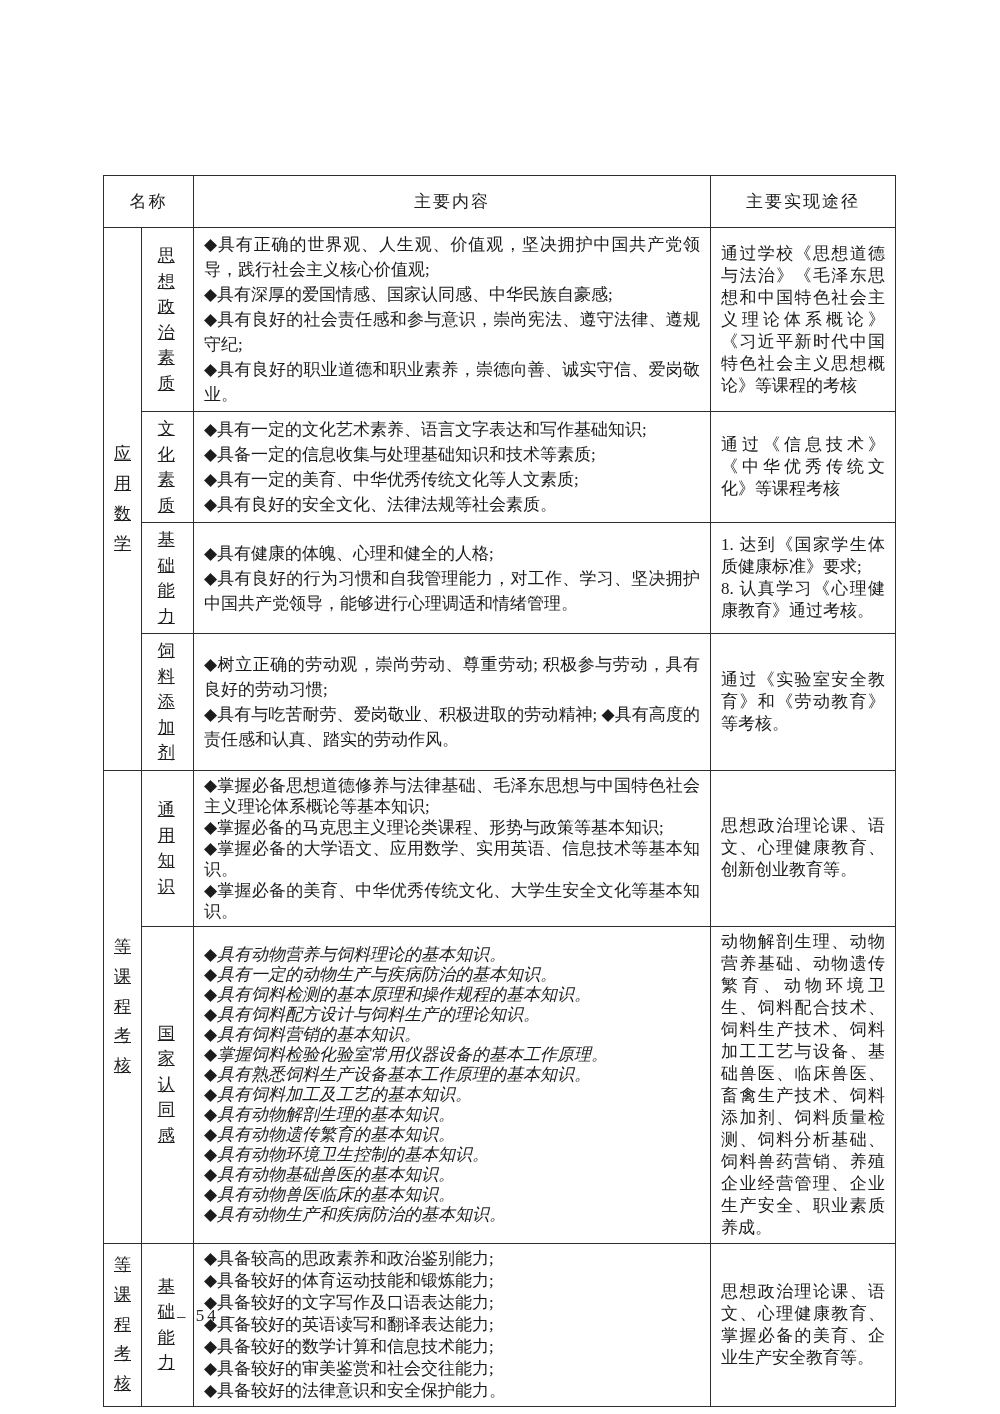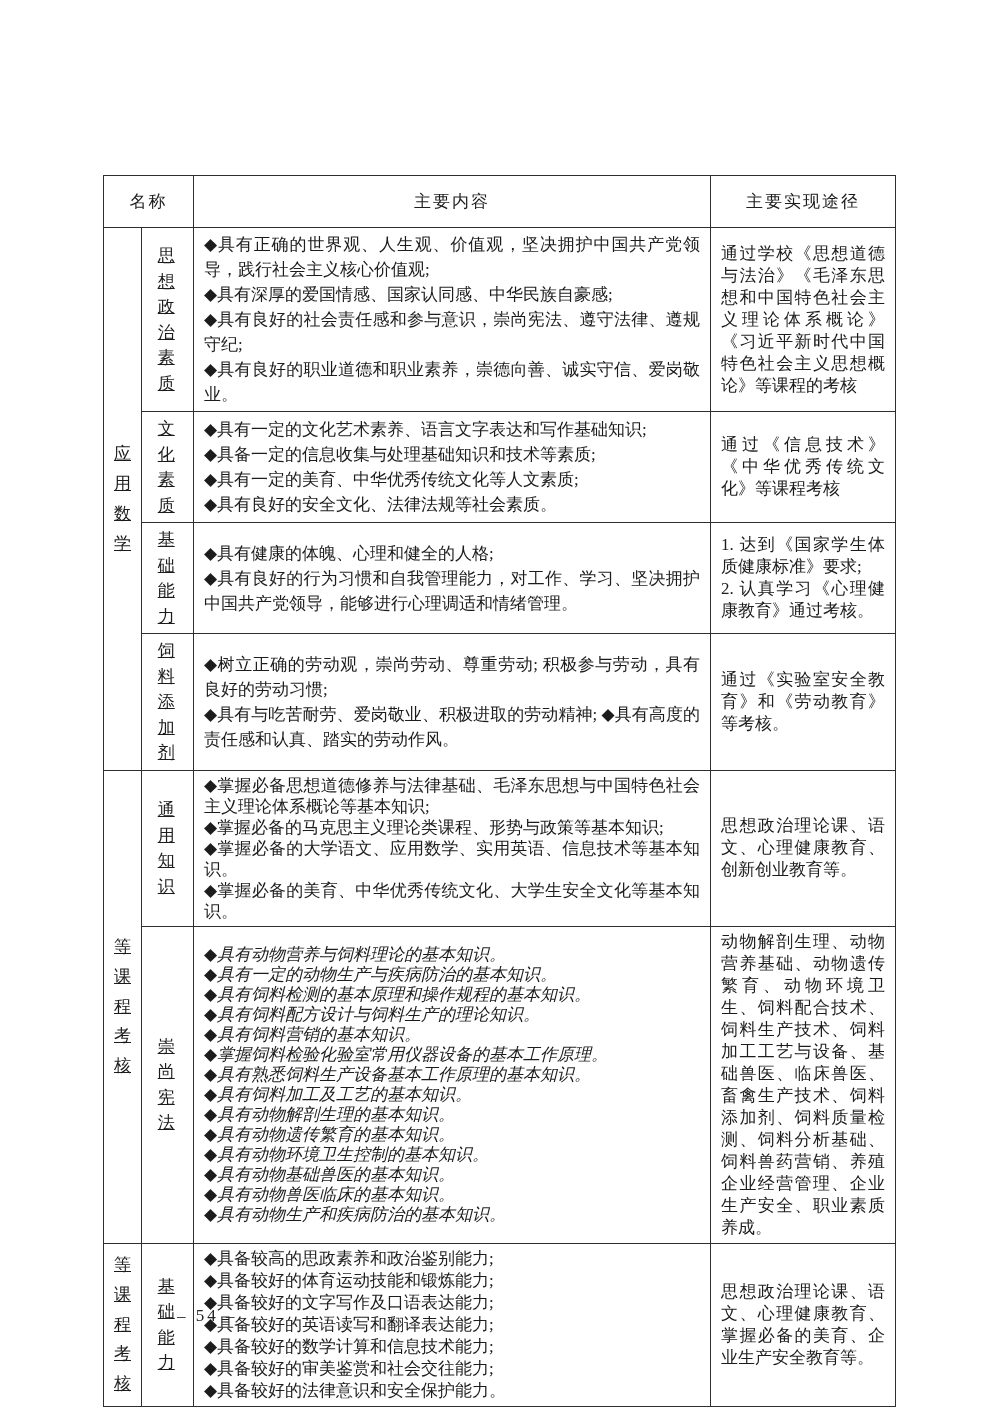"1. 达到《国家学生体质健康标准》要求;" td.path { text: 2 -> 8 }
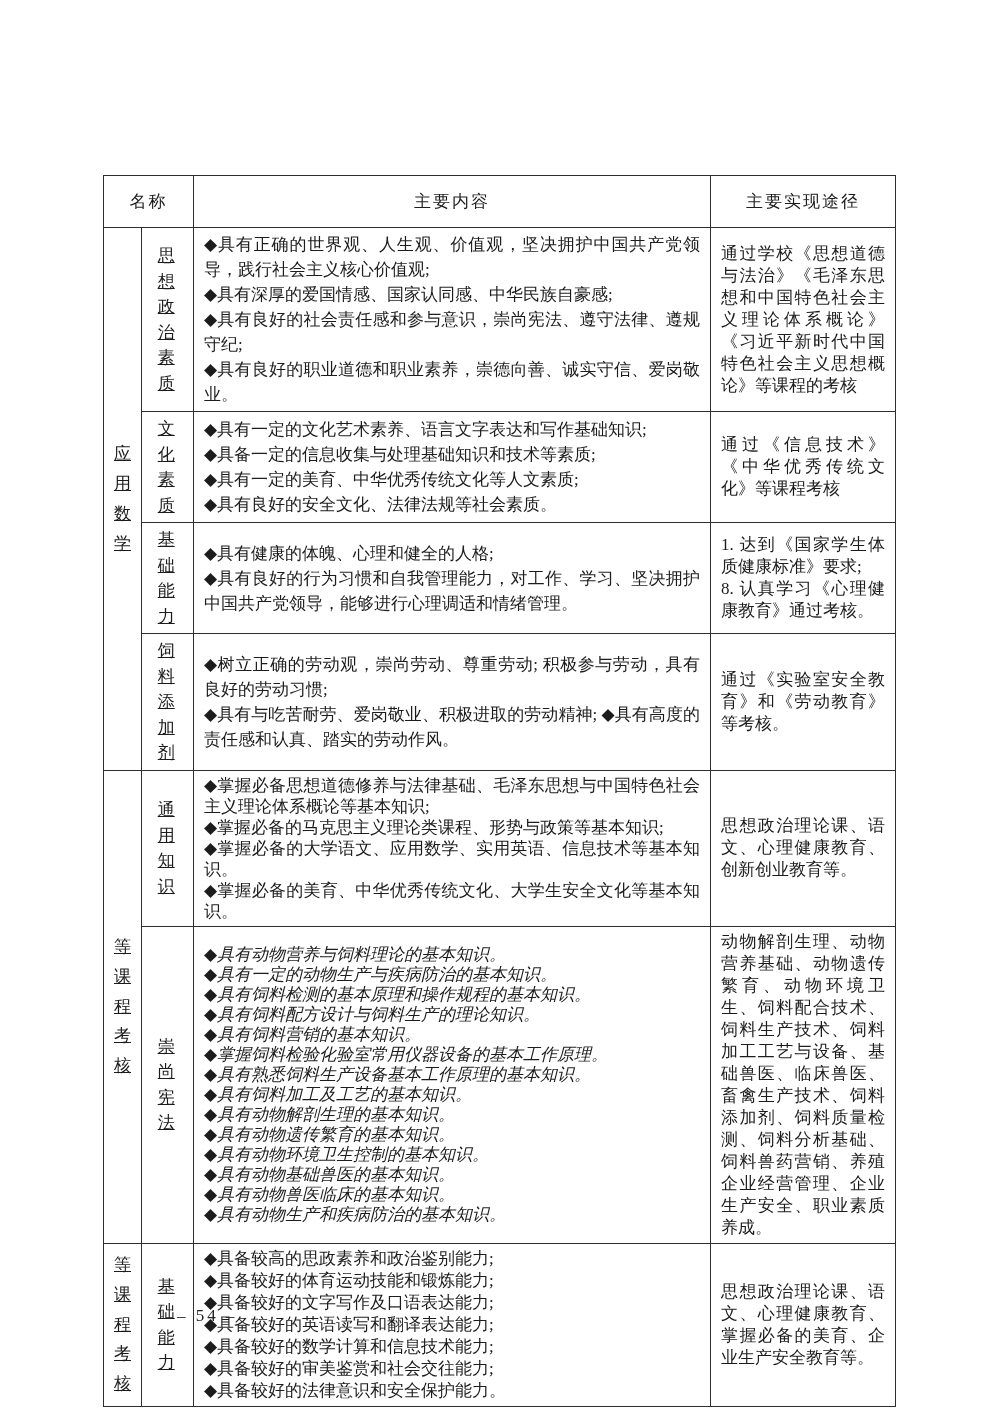"崇尚宪法" span.vtext { text: 崇尚宪法 -> 国家认同感 }
